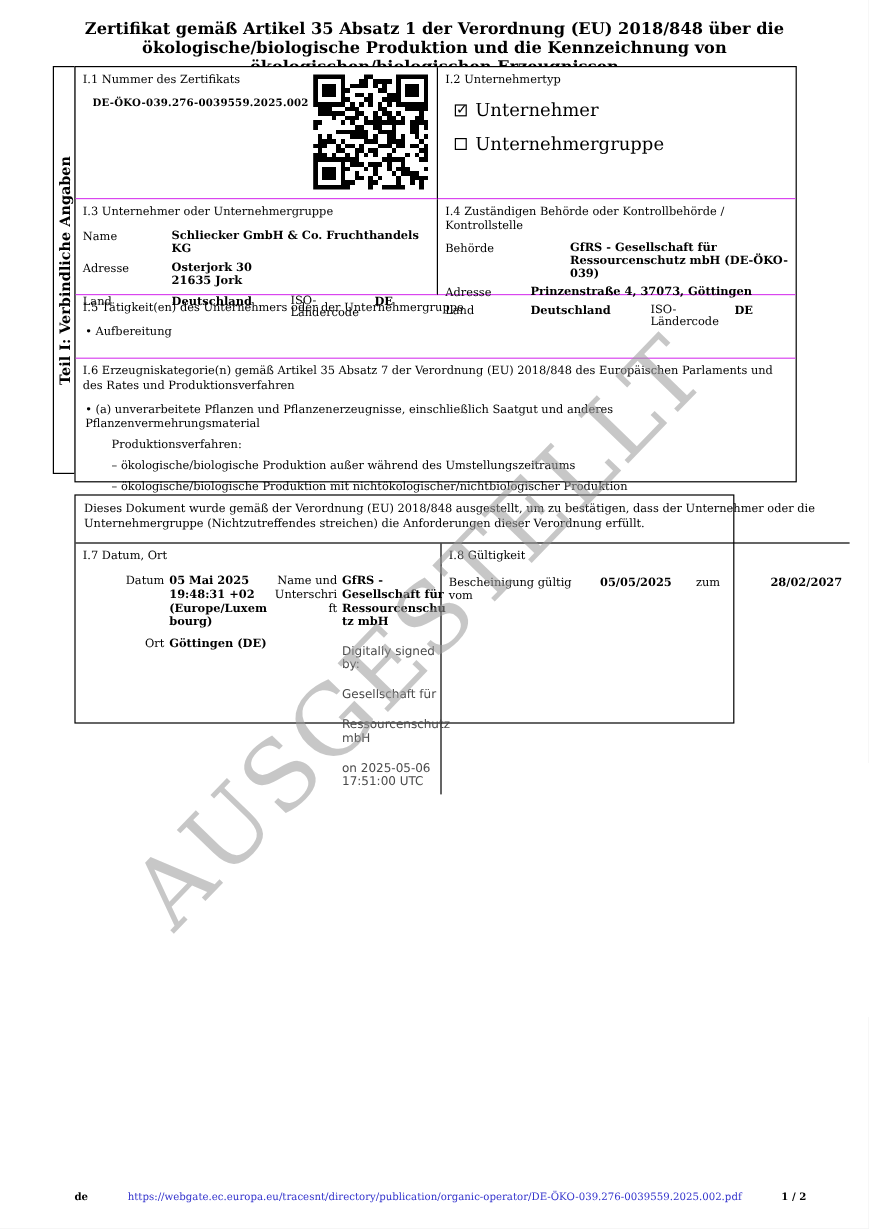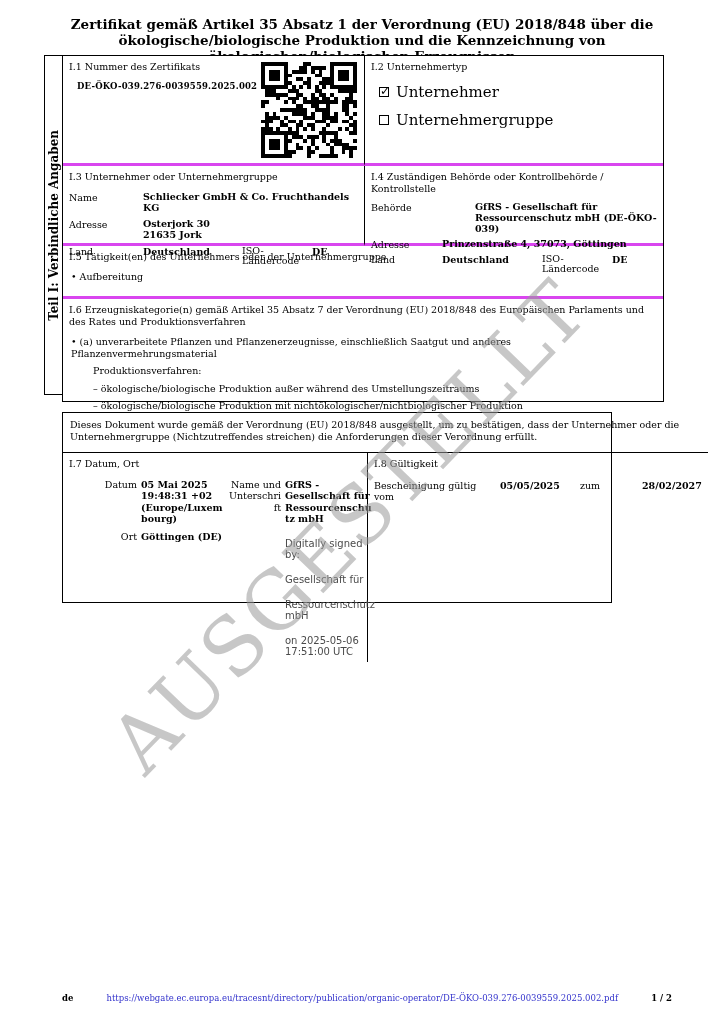"I.1 Nummer des Zertifikats" .cell { border-bottom: 3px solid #d946ef -> 1px solid #d946ef }
